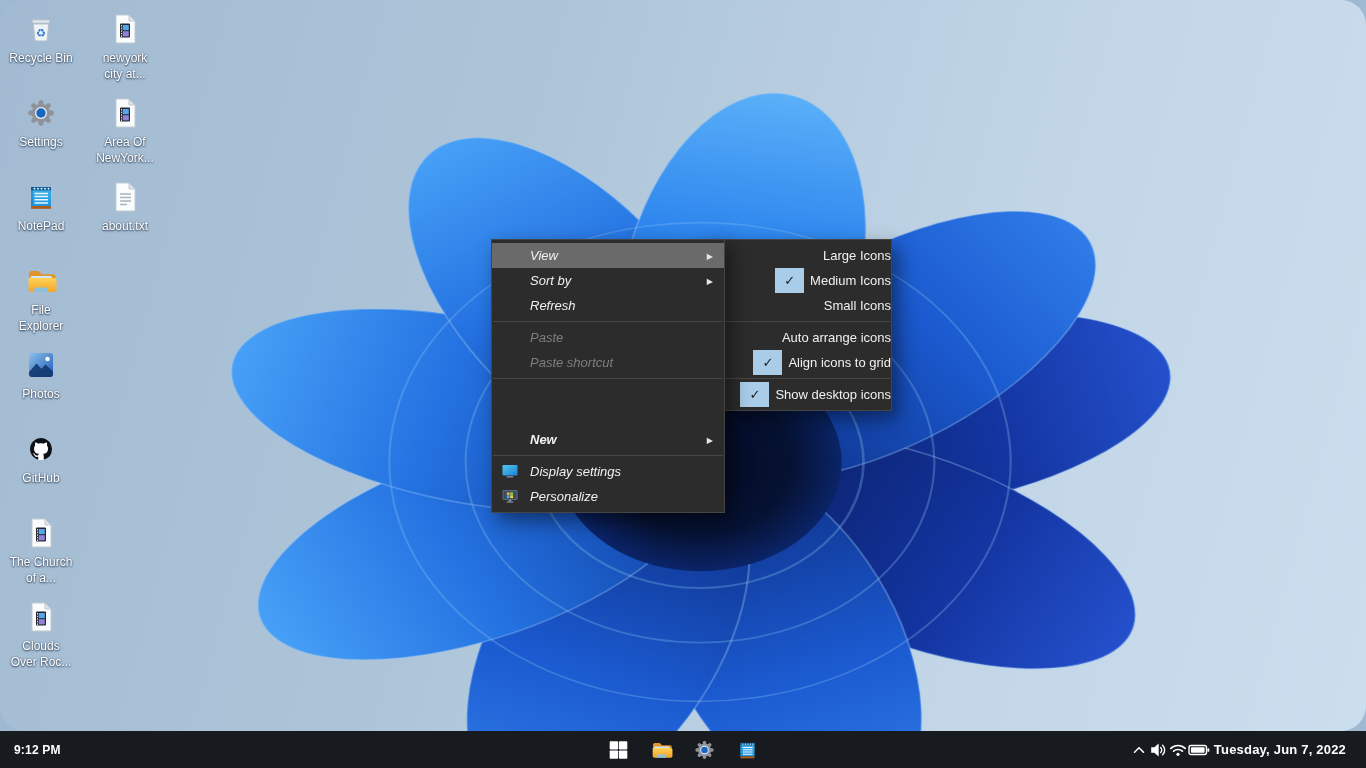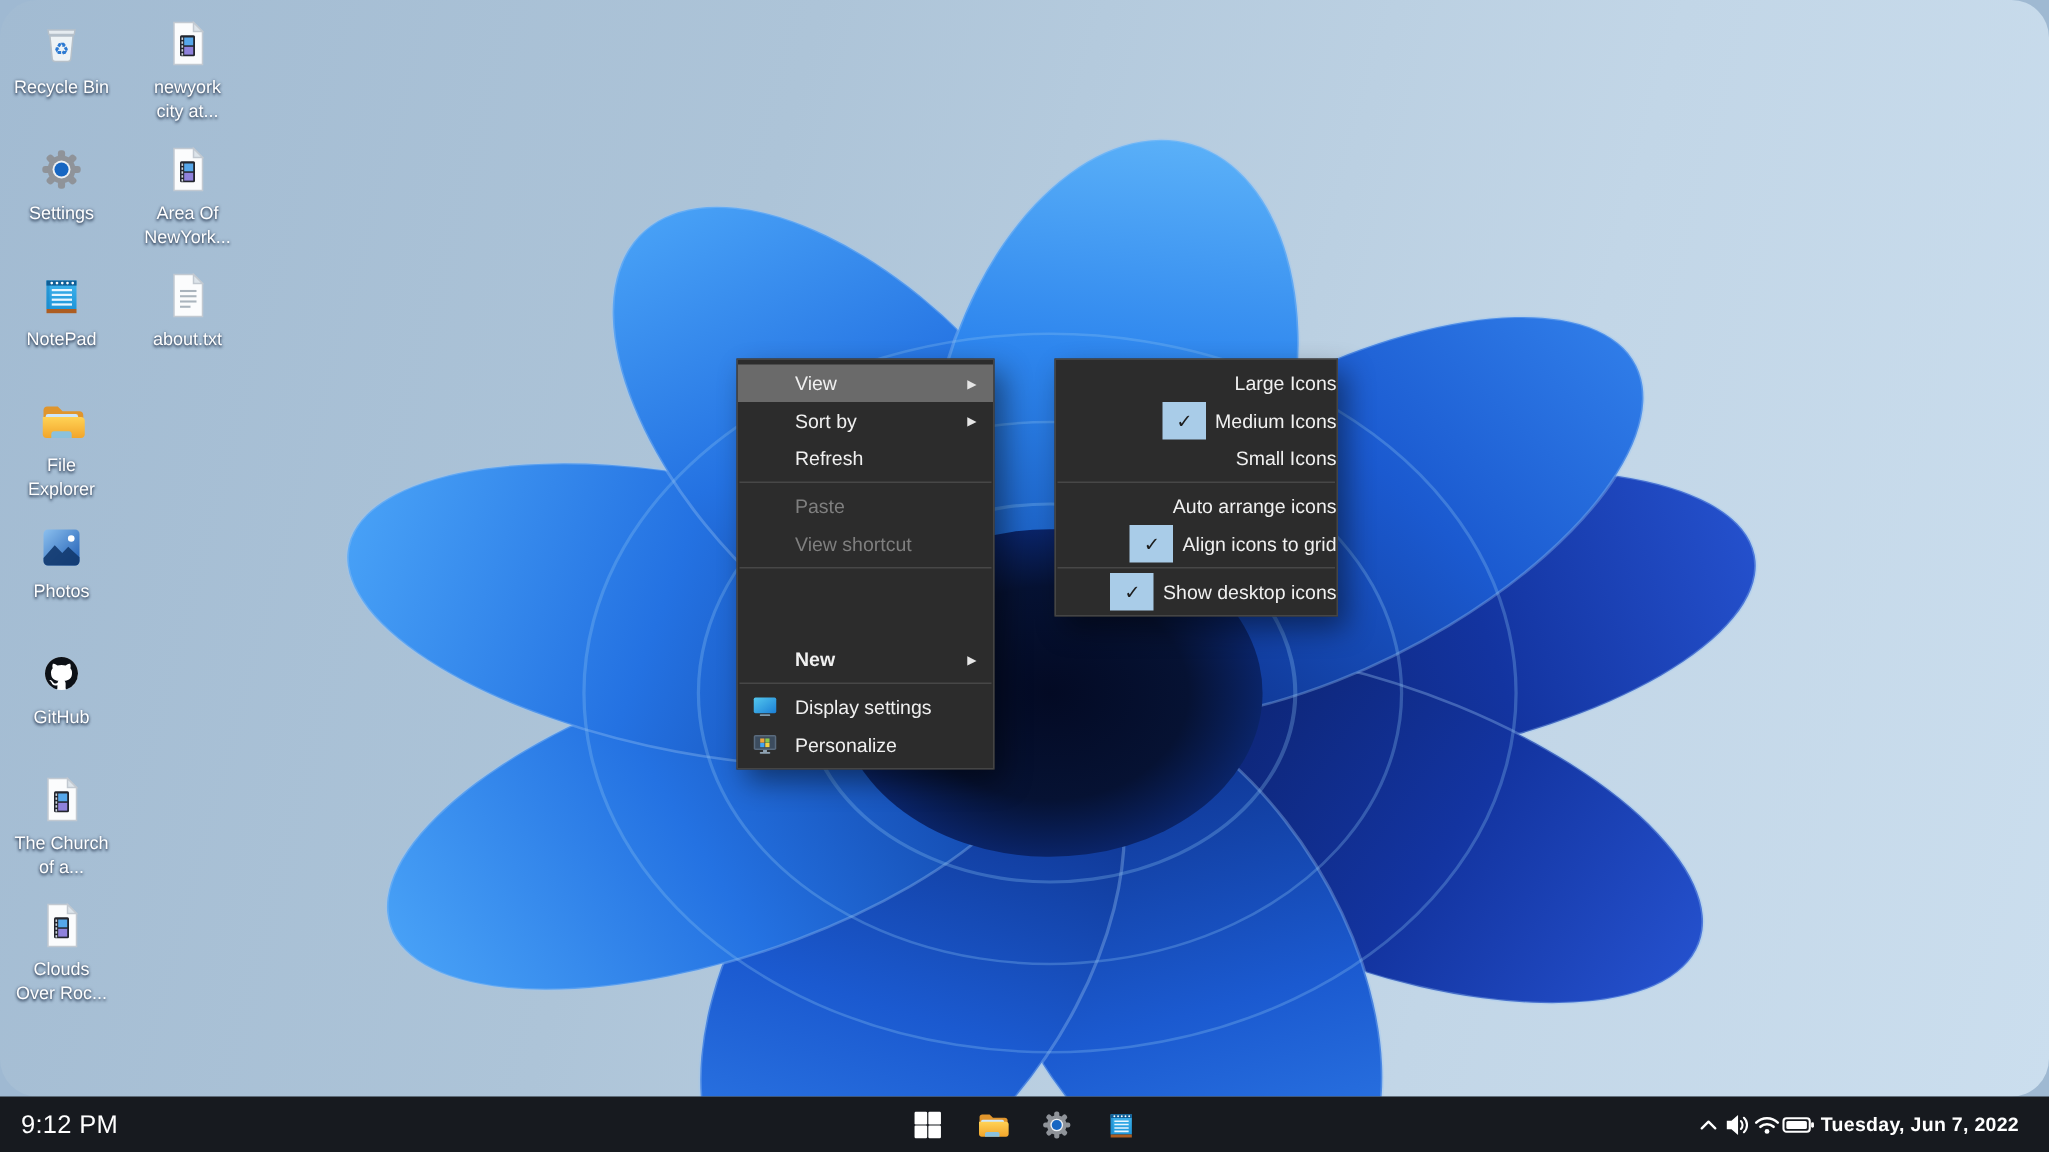"View" .ctx { font-style: none -> italic; width: 172px -> 234px }
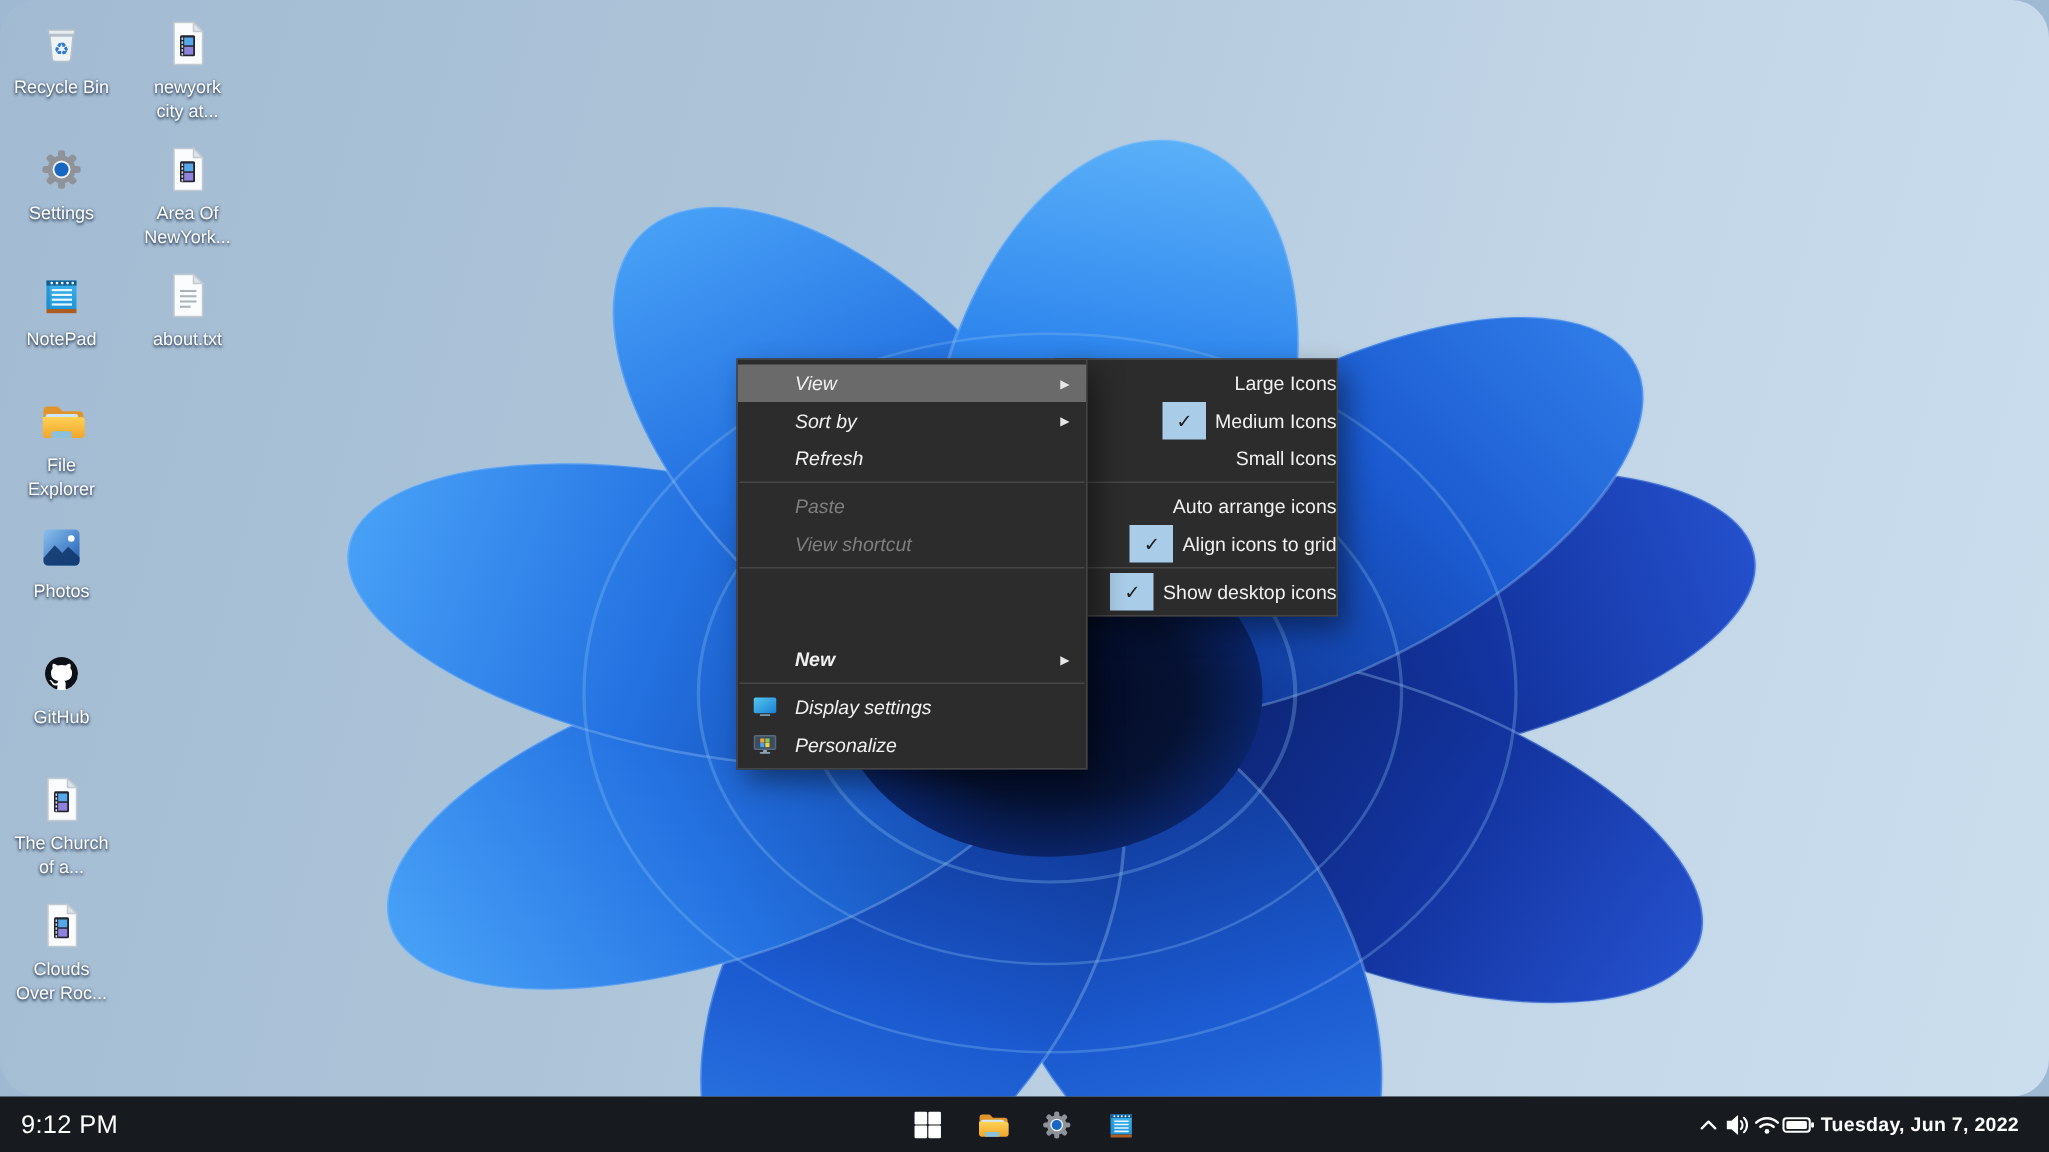"View shortcut" span { text: View -> Paste }
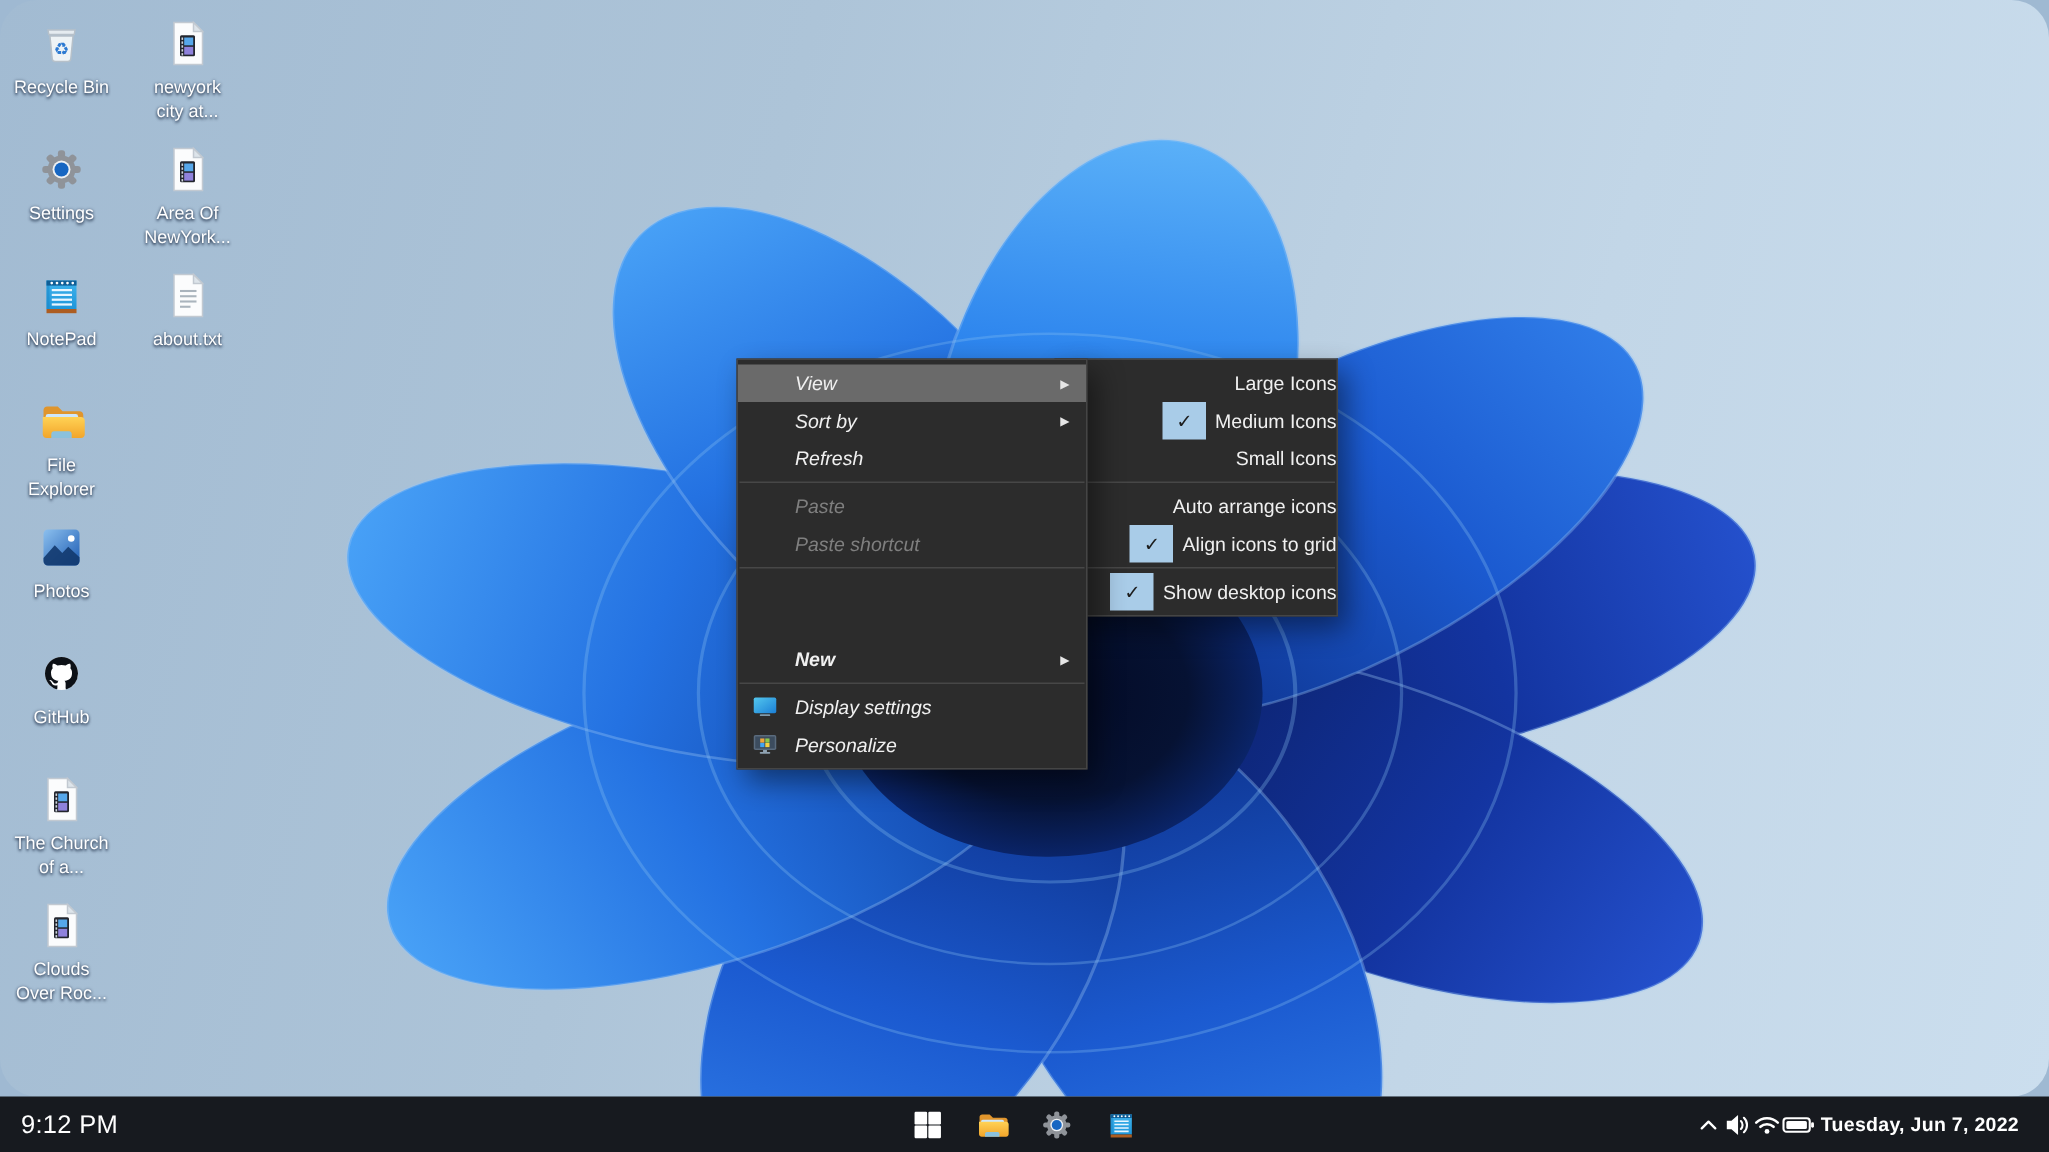"9:12 PM" .tb-time { font-size: 17px -> 12px; font-weight: 400 -> 700 }
